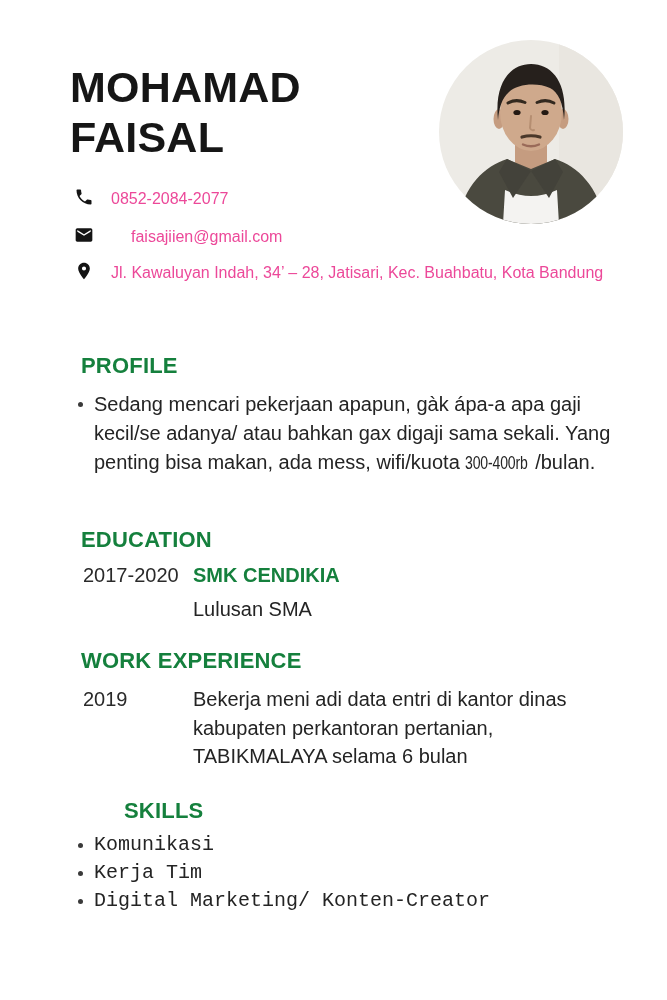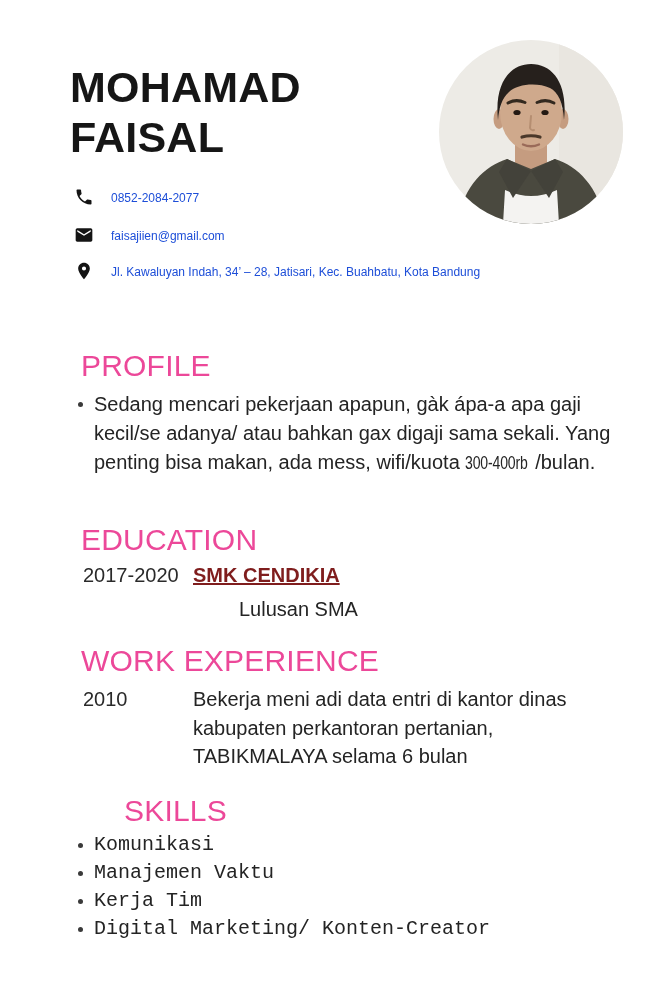"0852-2084-2077" .contact-text { color: #1d4ed8 -> #ec4899; font-size: 12px -> 16px }
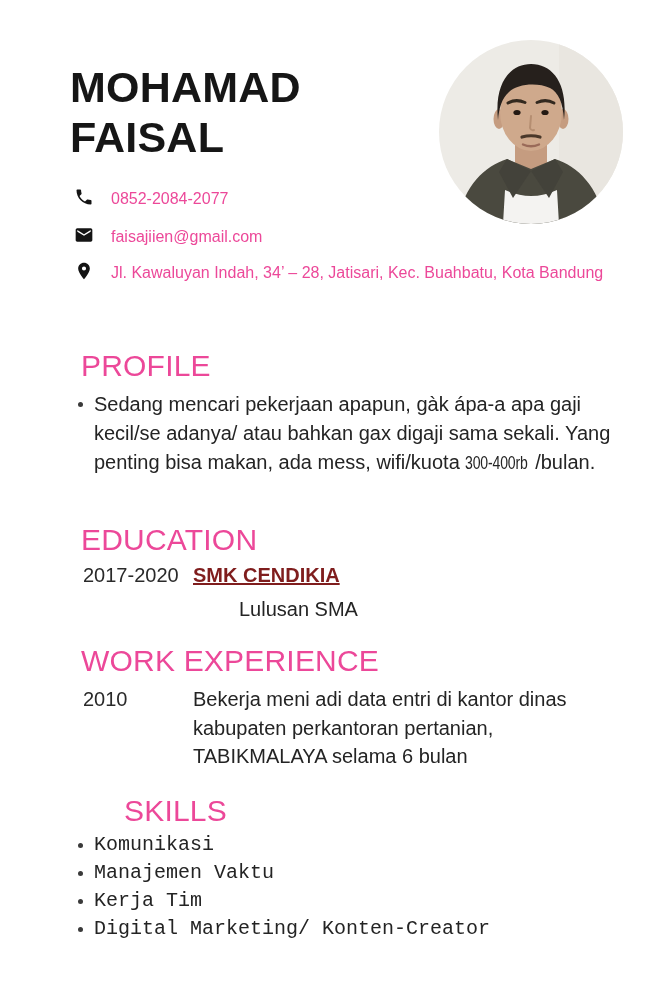"faisajiien@gmail.com" .row-email { gap: none -> 20px }
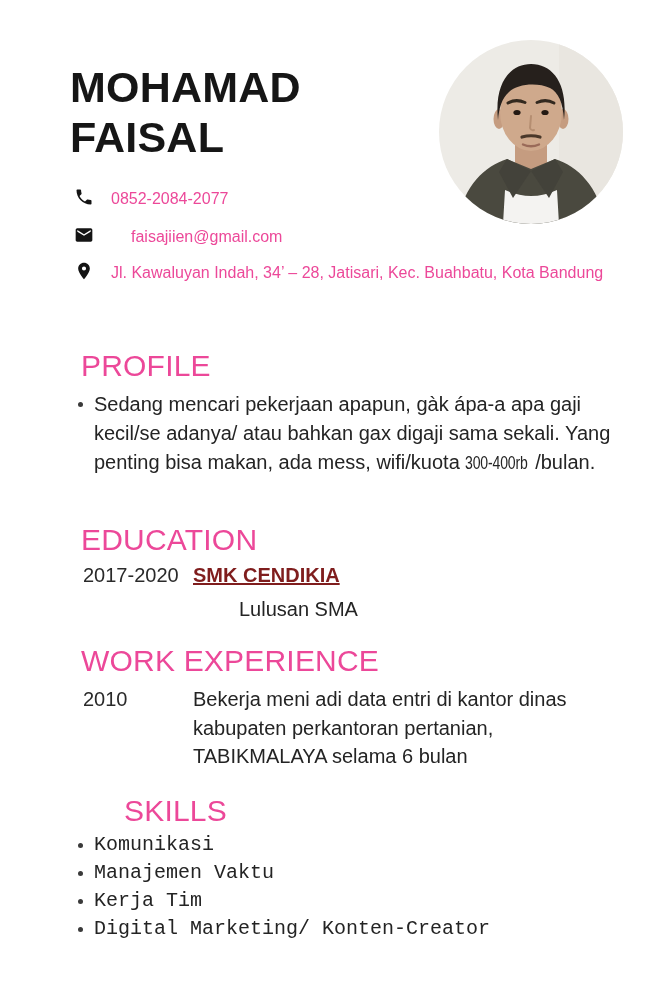"PROFILE" .section-heading { color: #ec4899 -> #15803d; font-size: 30px -> 22px; font-weight: 400 -> 700 }
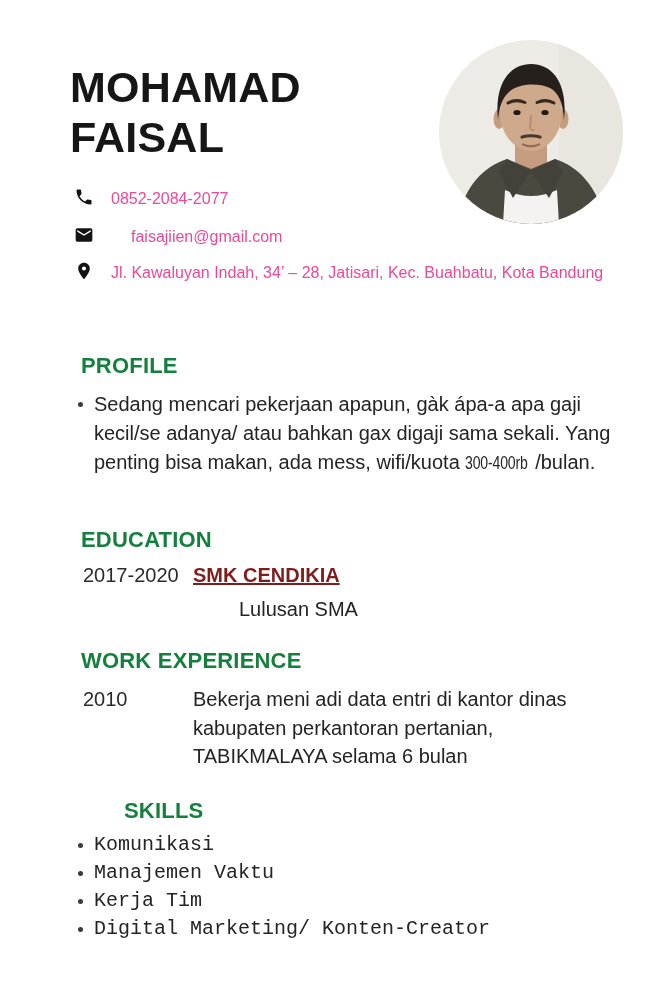"SMK CENDIKIA" .edu-school { color: #7f1d1d -> #15803d; text-decoration: underline -> none }
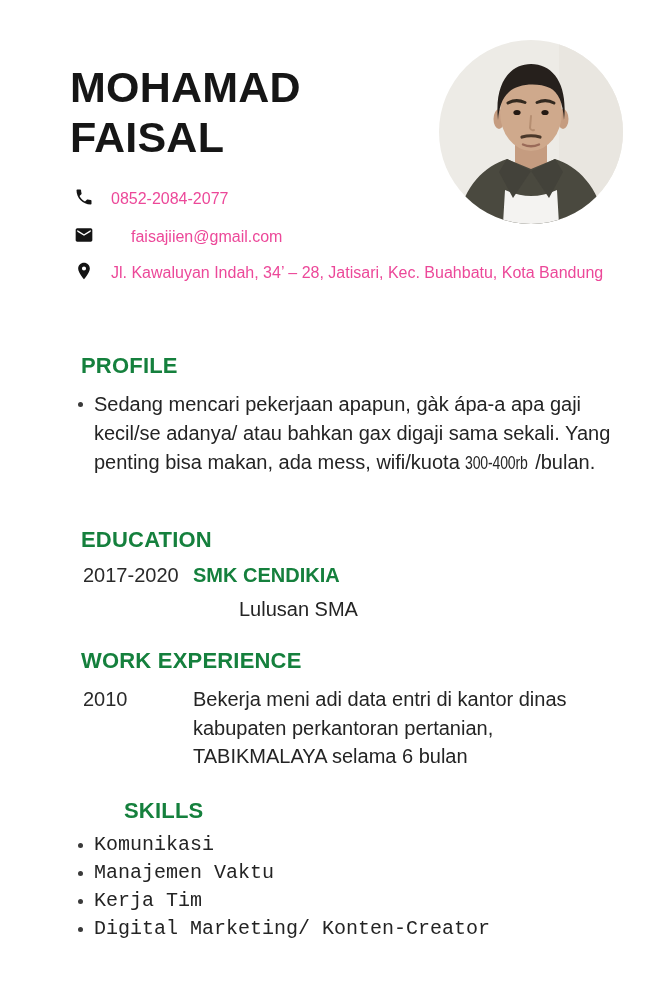"Lulusan SMA" .edu-detail { margin-left: 46px -> none }
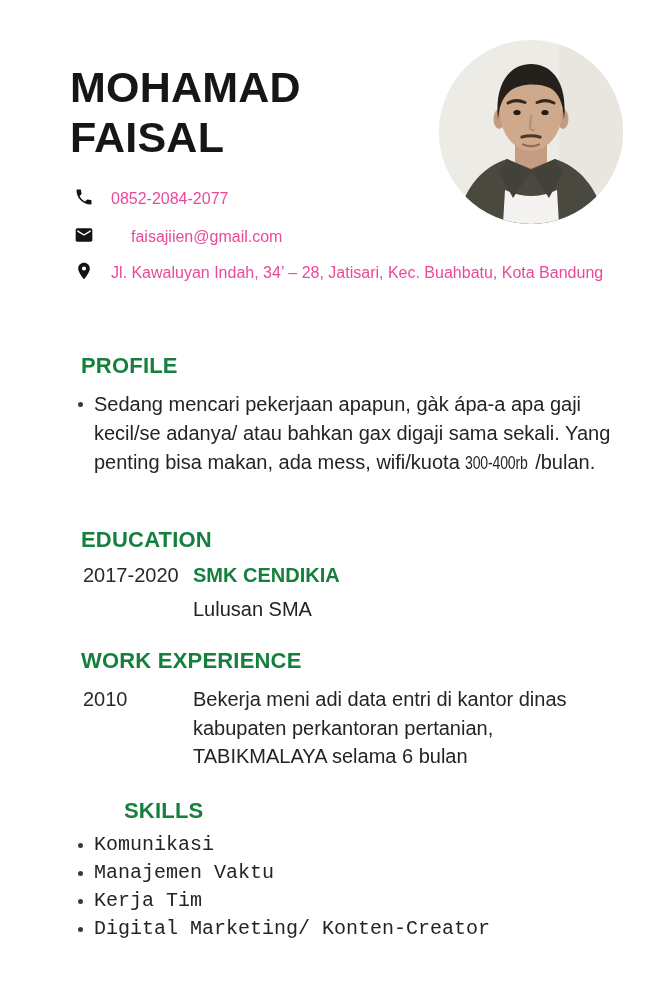"2010" span.entry-period { text: 2010 -> 2019 }
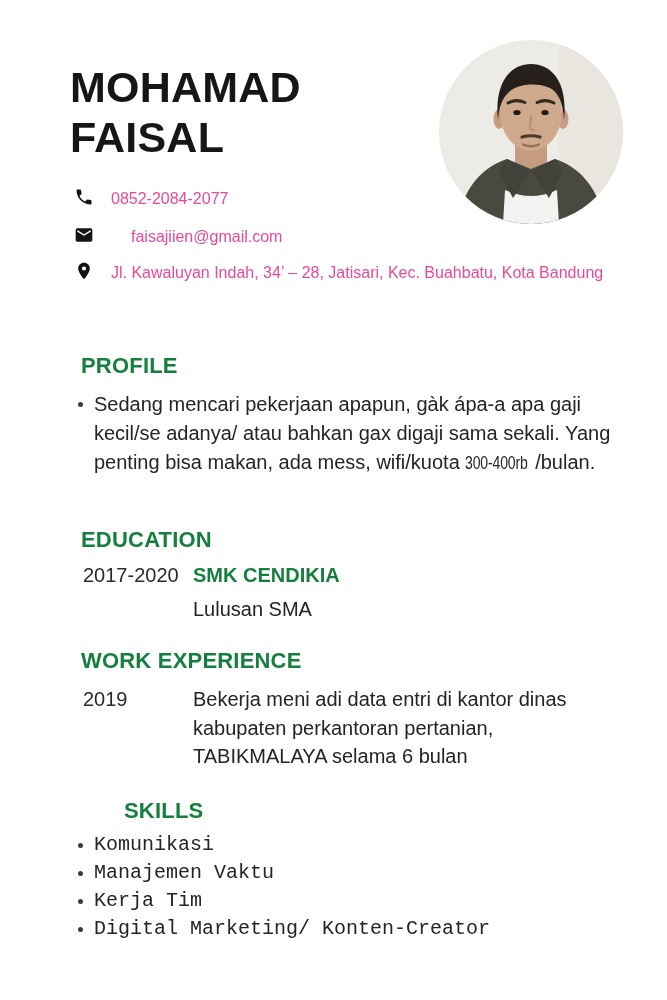"Manajemen Vaktu" li.skill-item { html: <li> <span></span> <span>Manajemen Vaktu</span> </li> -> none }
